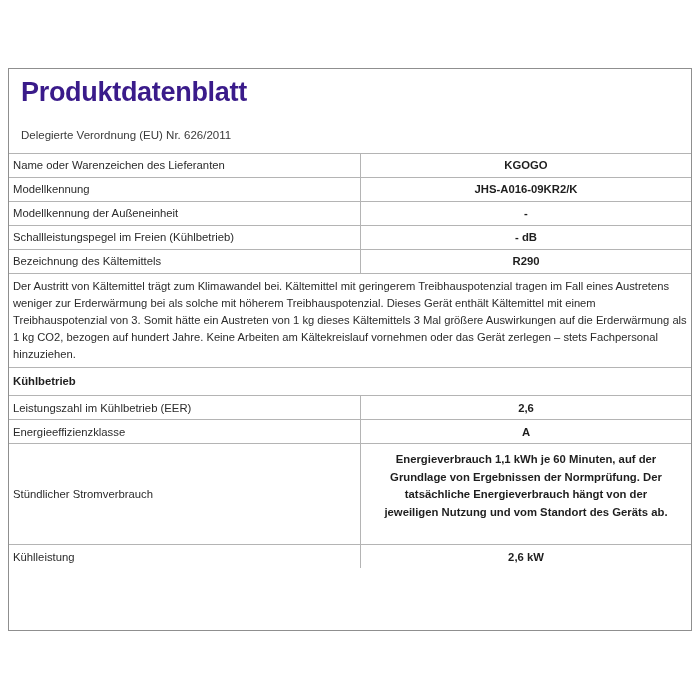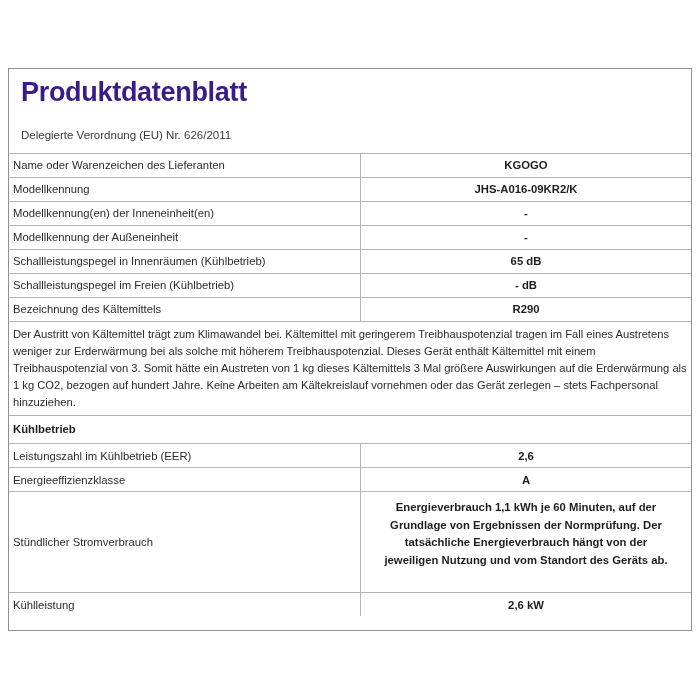"Modellkennung(en) der Inneneinheit(en)" tr.row-std { html: <tr> <td>Modellkennung(en) der Inneneinheit(en)</td> <td>-</td> </tr> -> none }
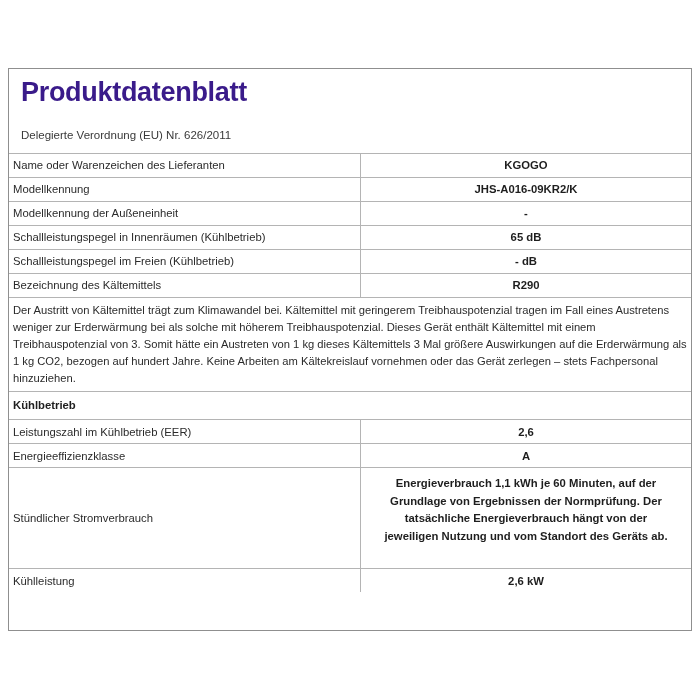"Schallleistungspegel in Innenräumen" tr.row-std { html: <tr> <td>Schallleistungspegel in Innenräumen (Kühlbetrieb)</td> <td>65 dB</td> </tr> -> none }
